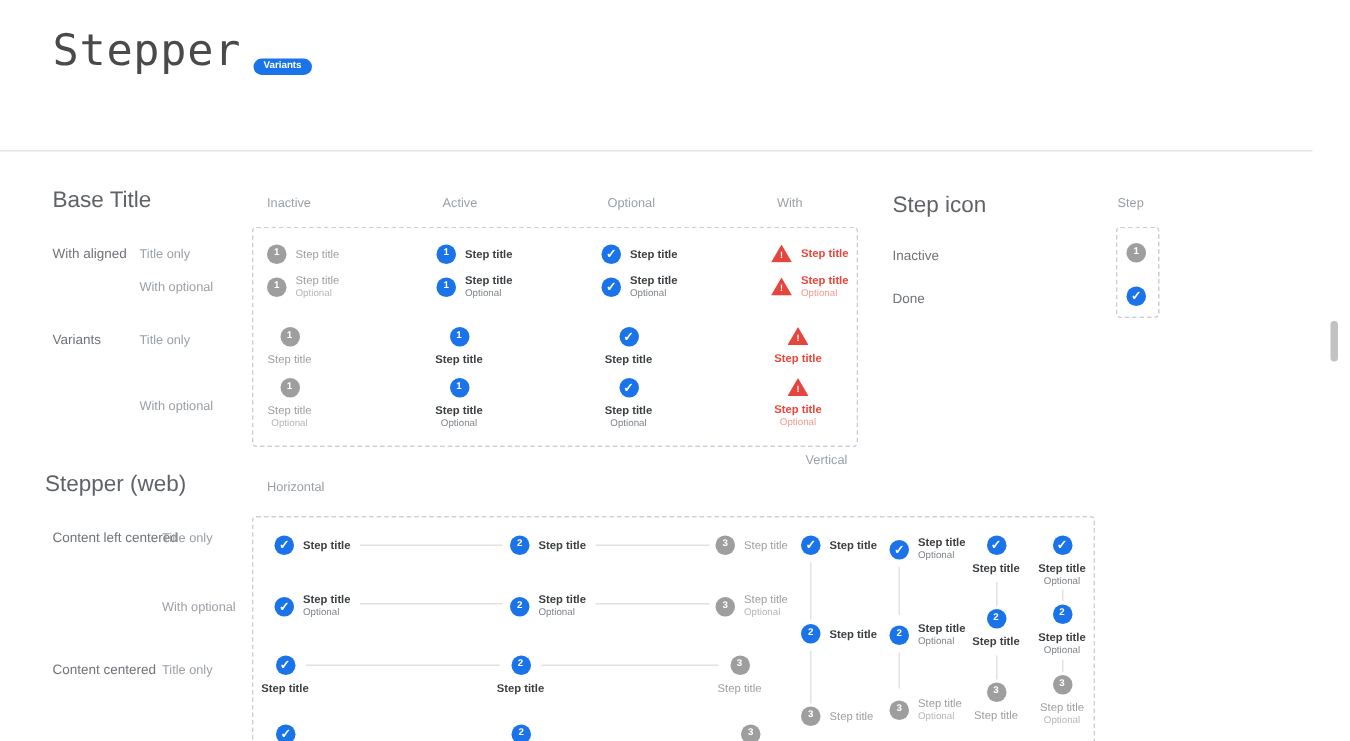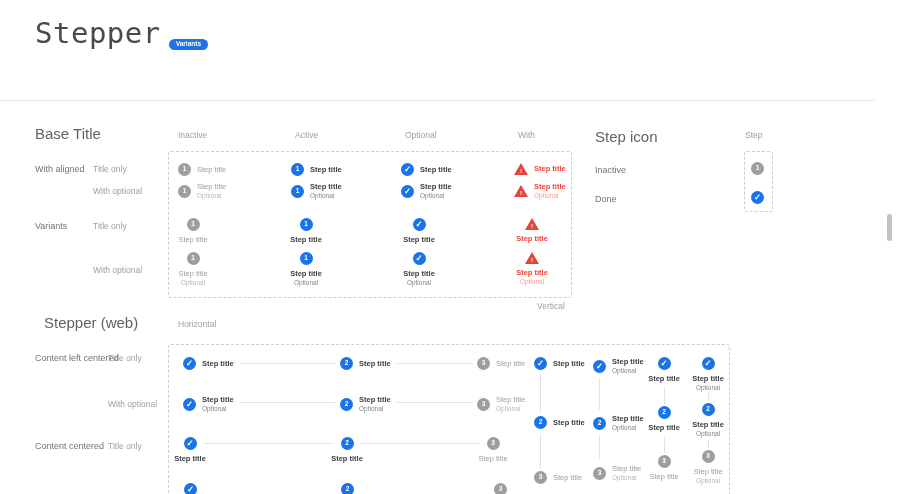"Stepper (web)" div.abs { left: 44px -> 30px }
